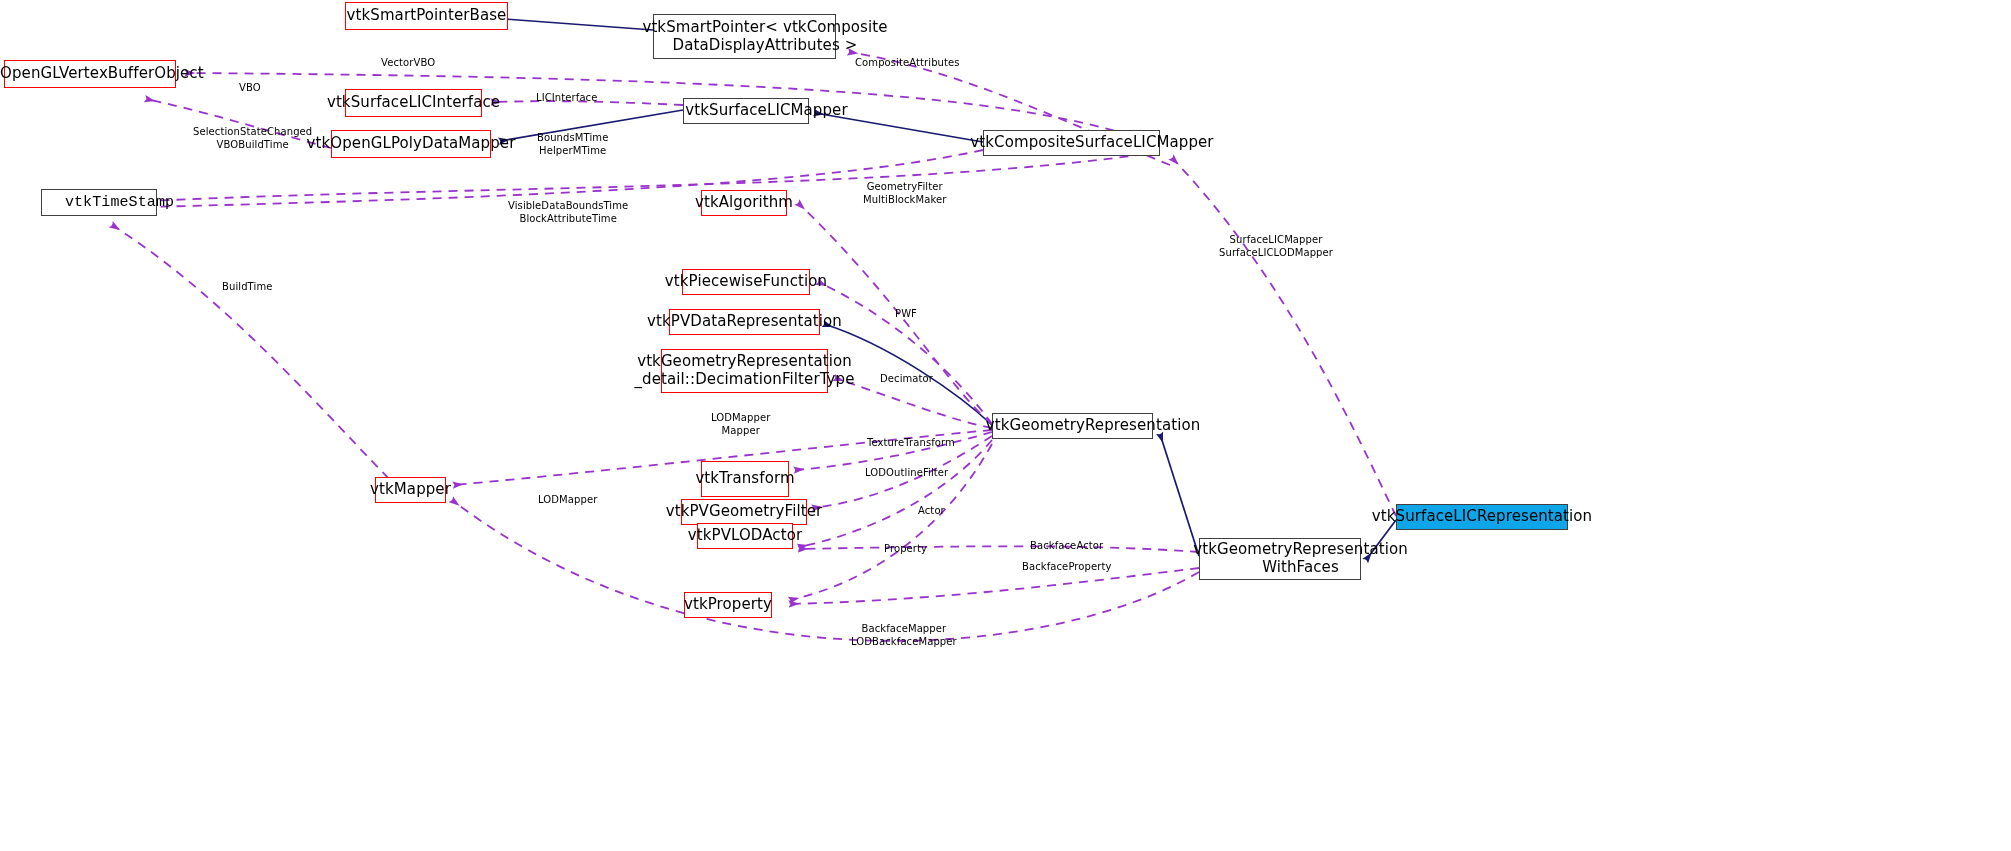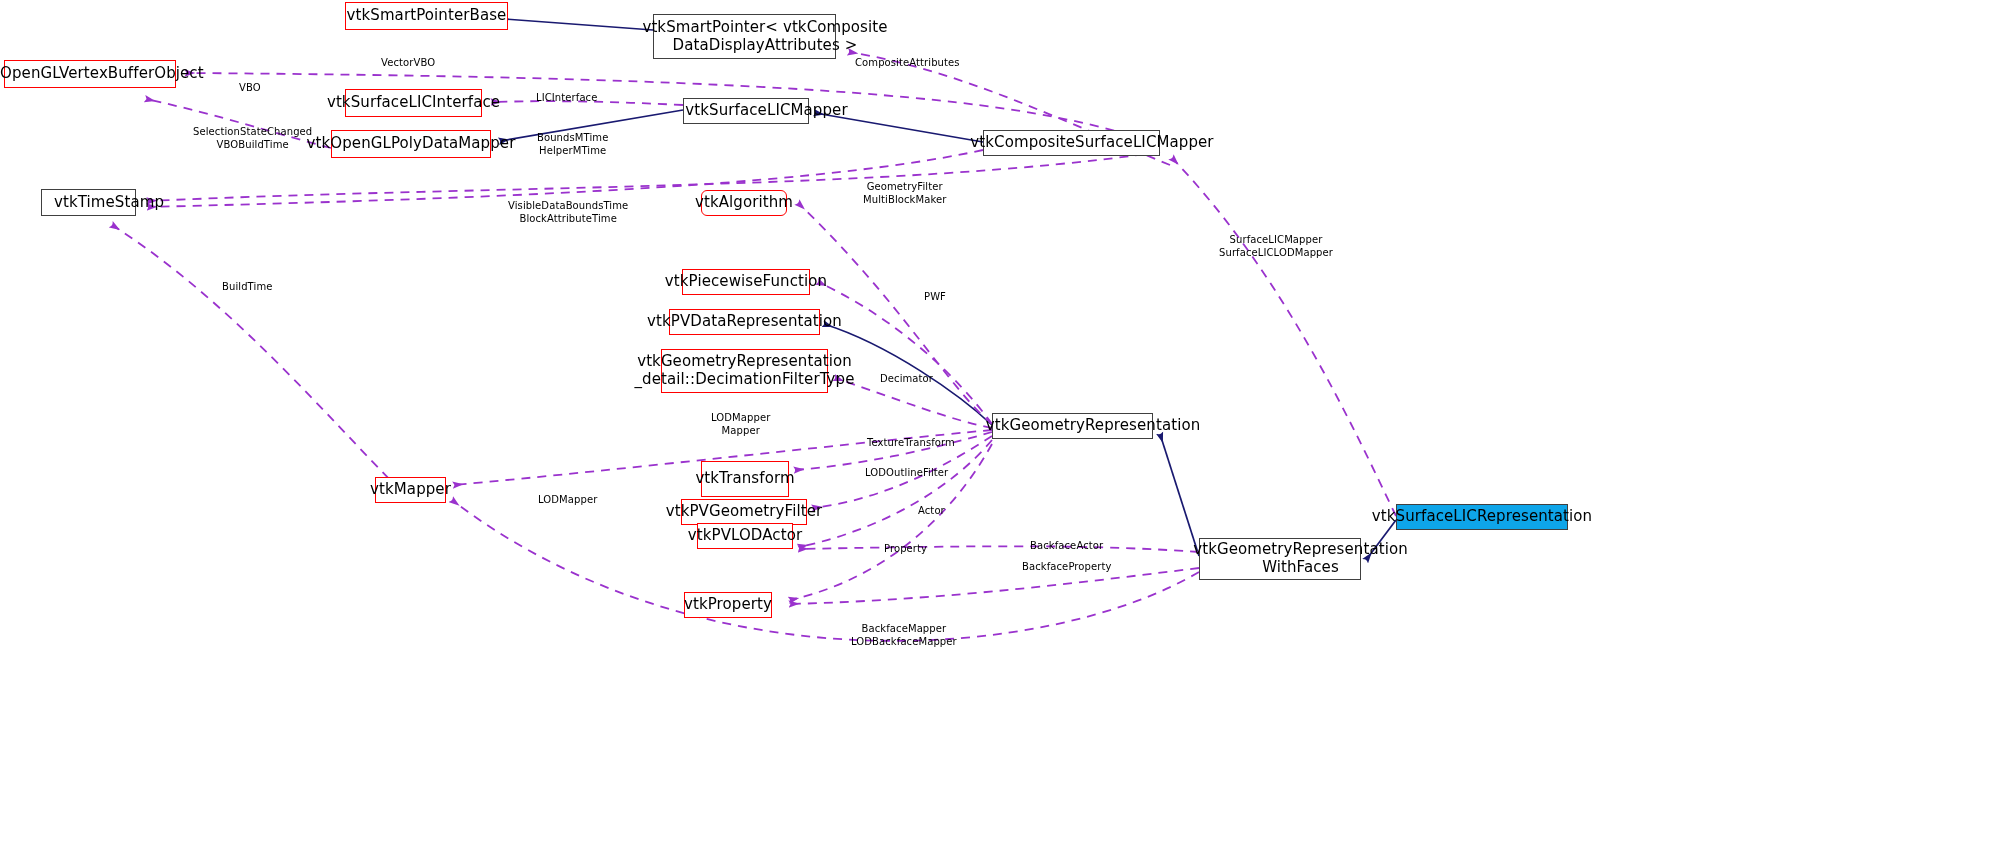"vtkTimeStamp" div.node { font-family: none -> Liberation Mono, monospace; width: 95px -> 116px }
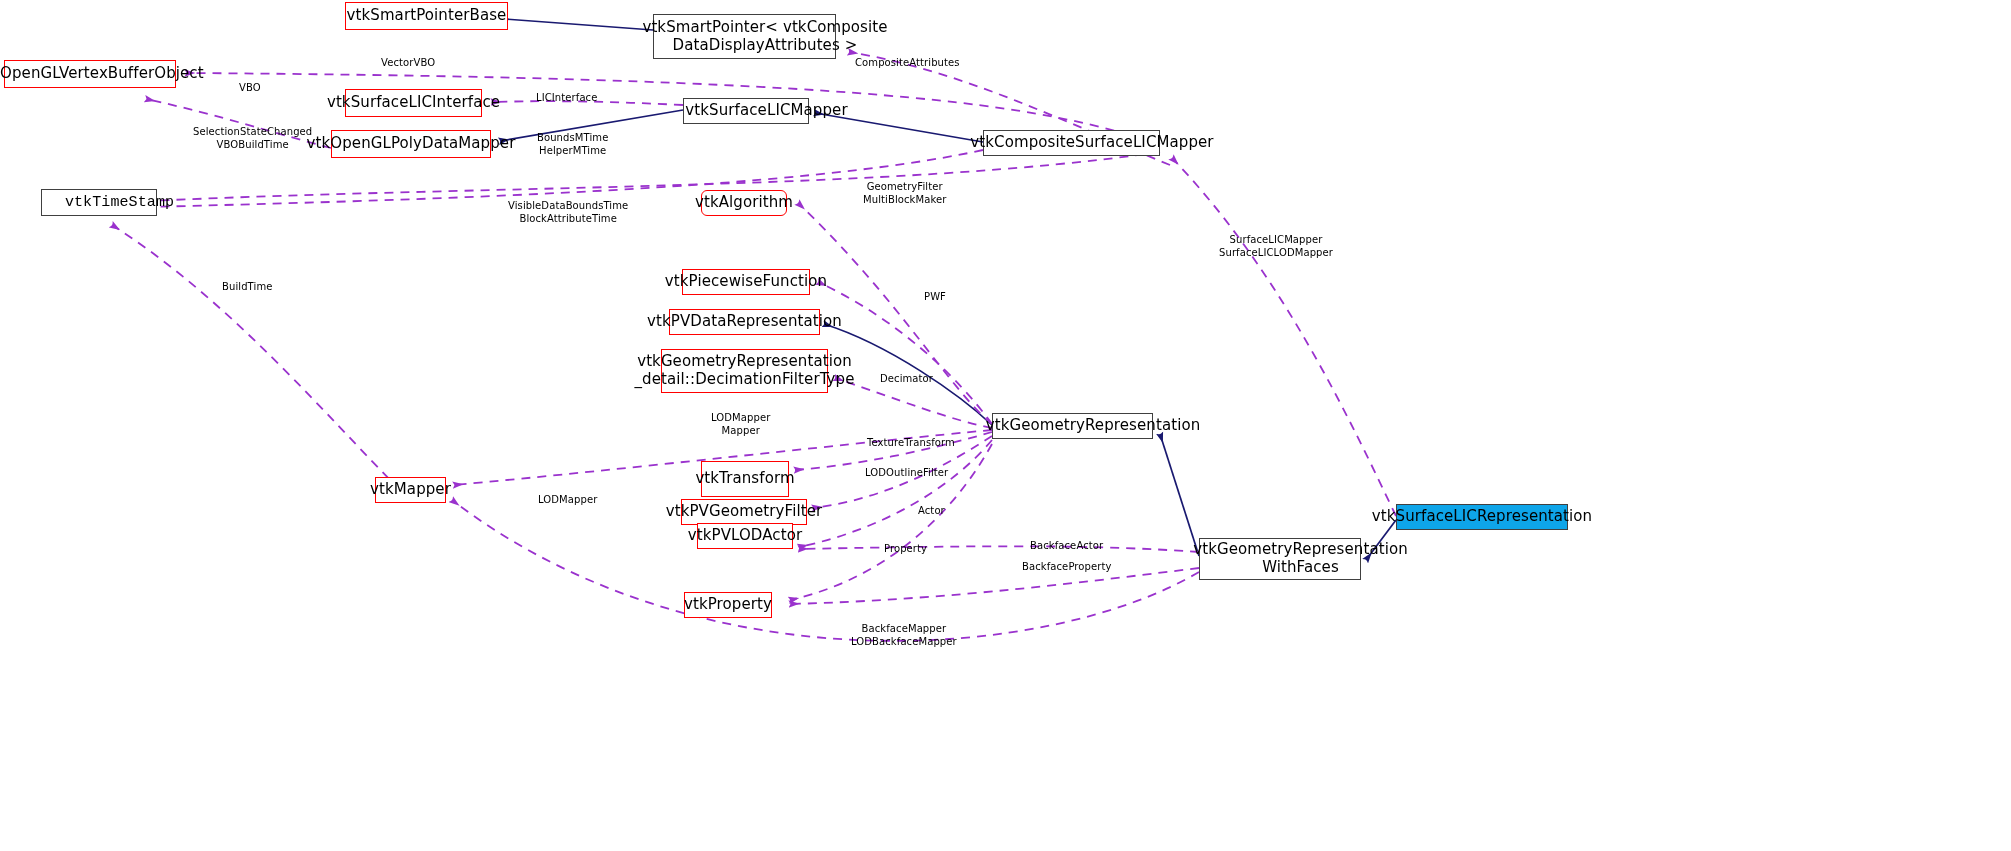"vtkAlgorithm" div.node { border-radius: 6px -> none }
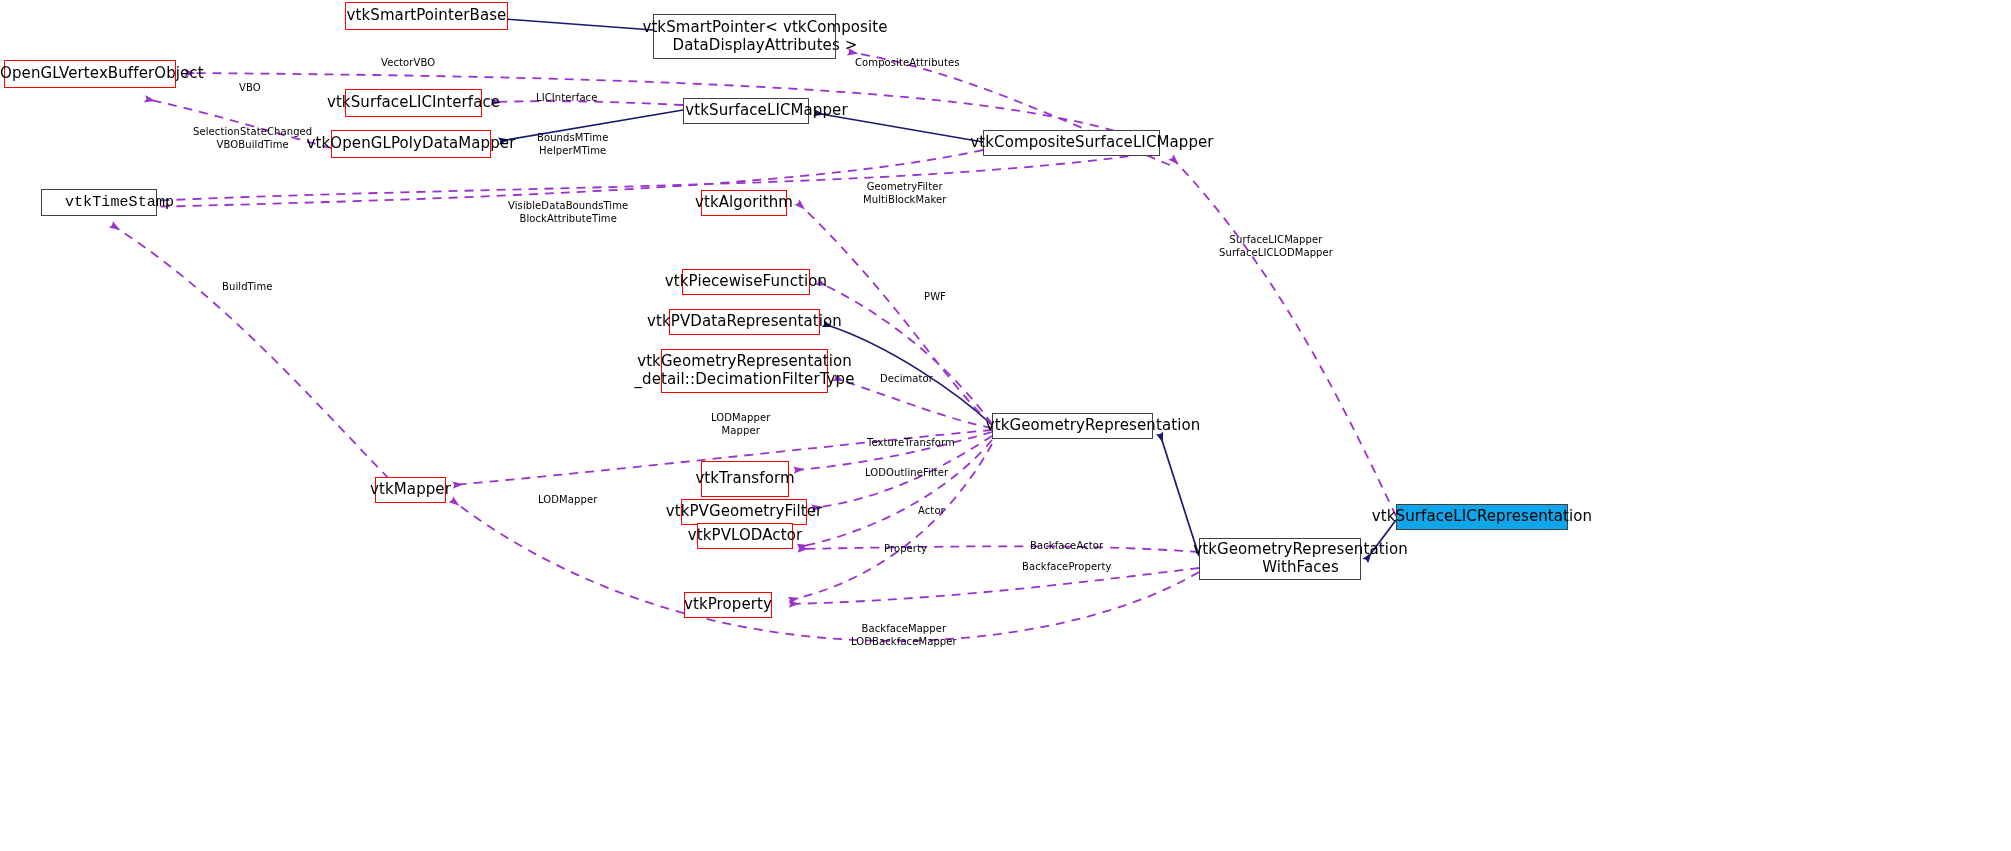"PWF" div.edge-label { margin-left: 29px -> none; top: 291px -> 308px }
